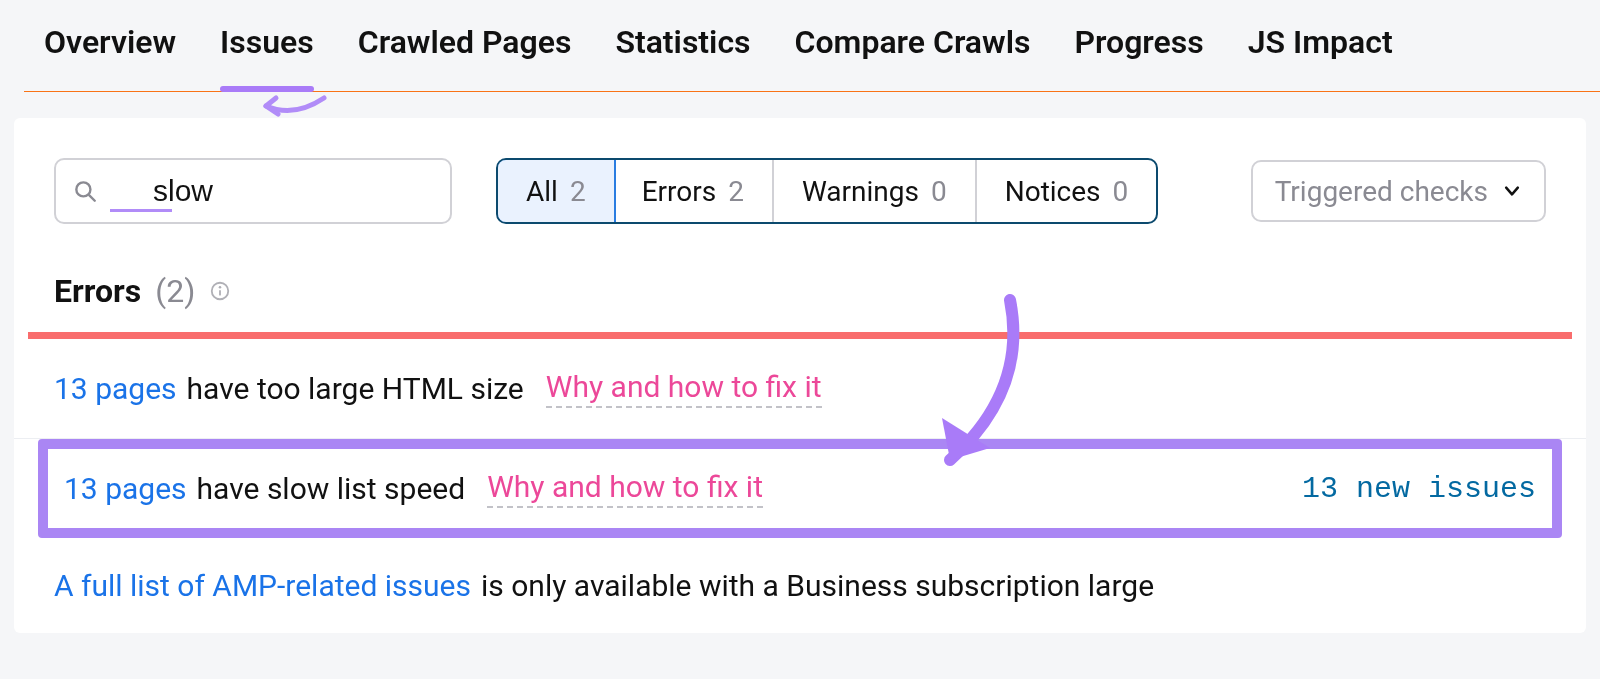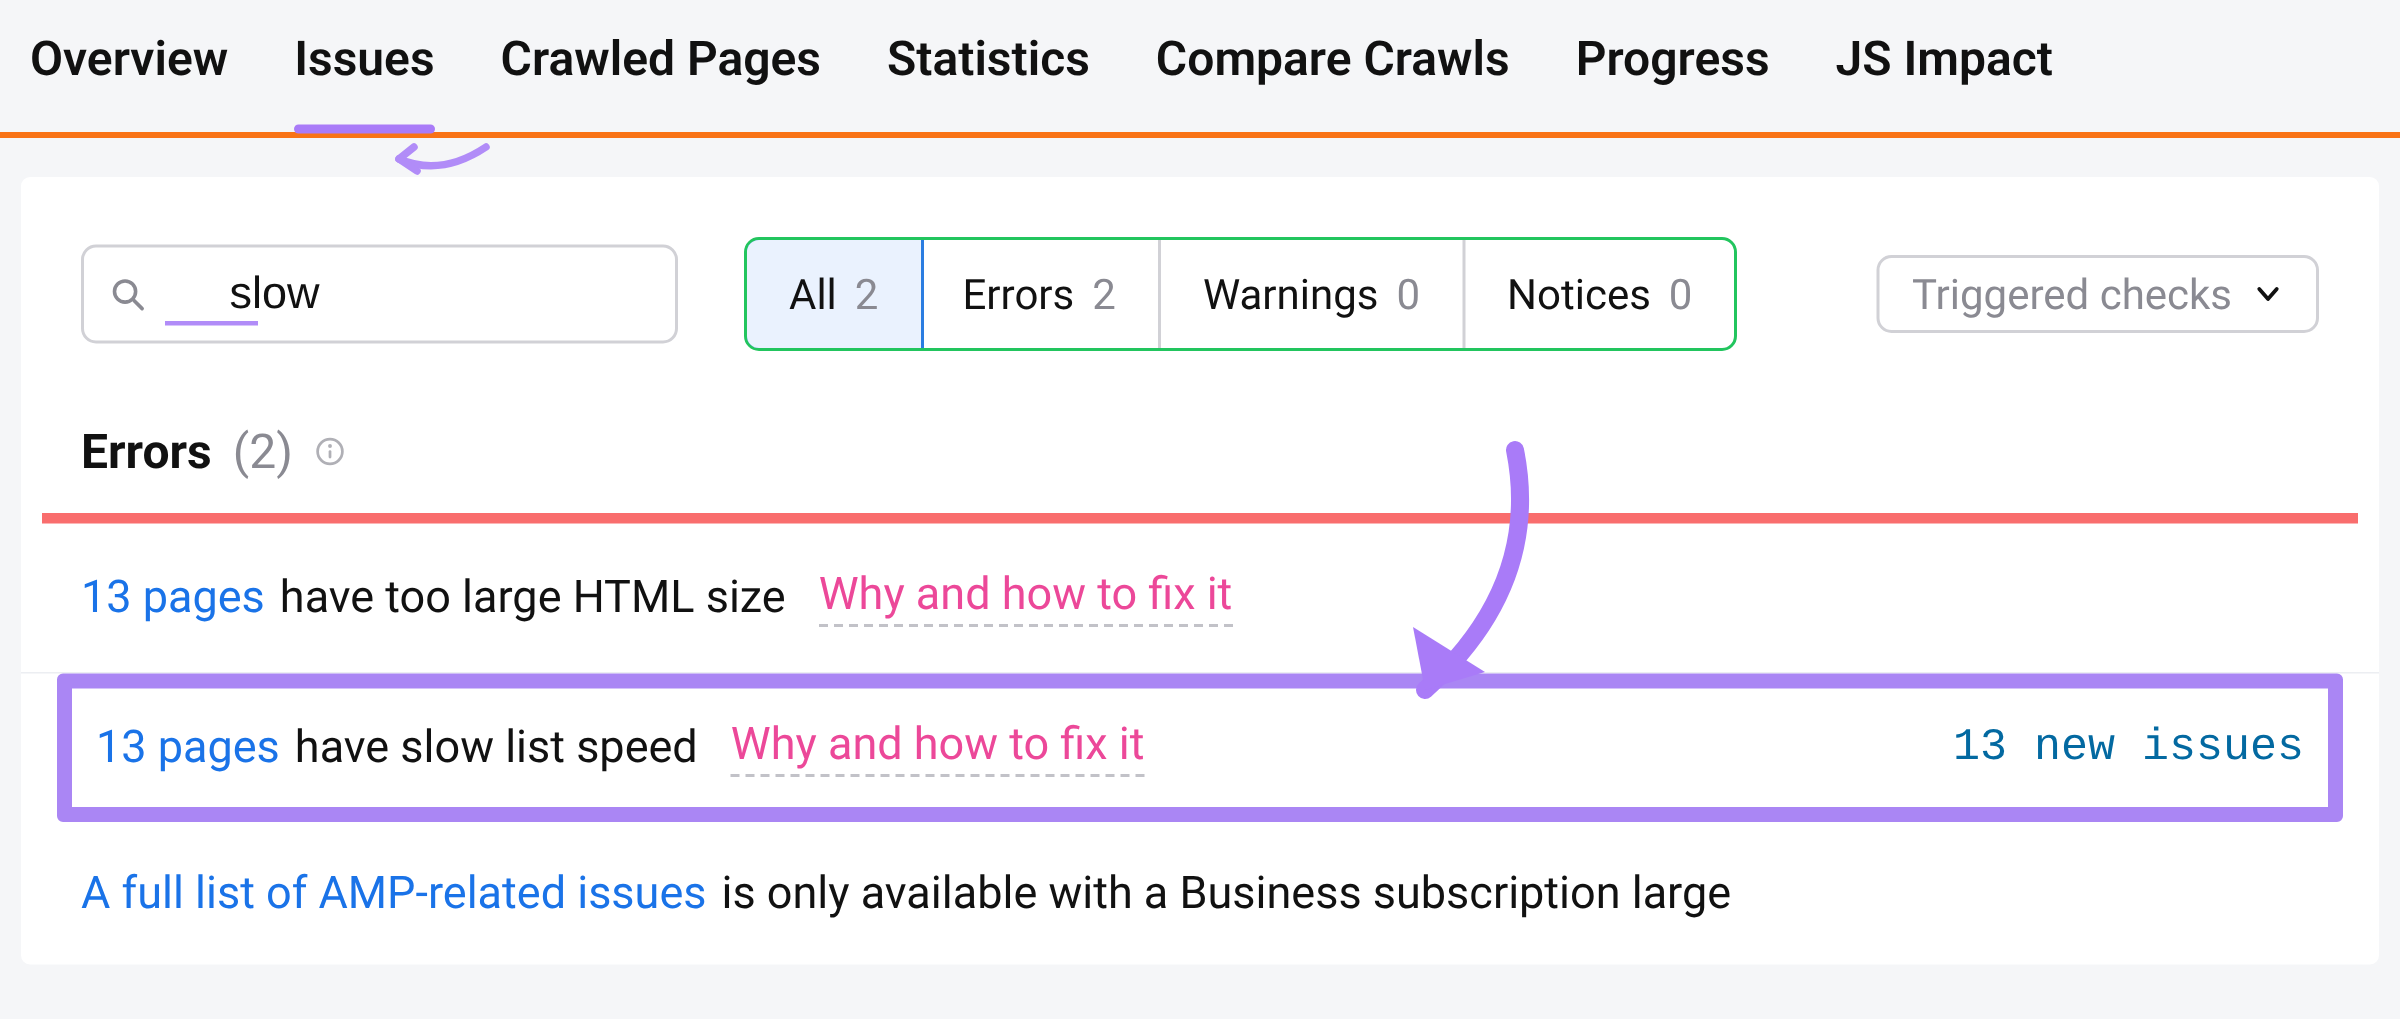"Overview" .tabs { border-bottom: 4px solid #f97316 -> 1px solid #f97316; margin-left: none -> 24px }
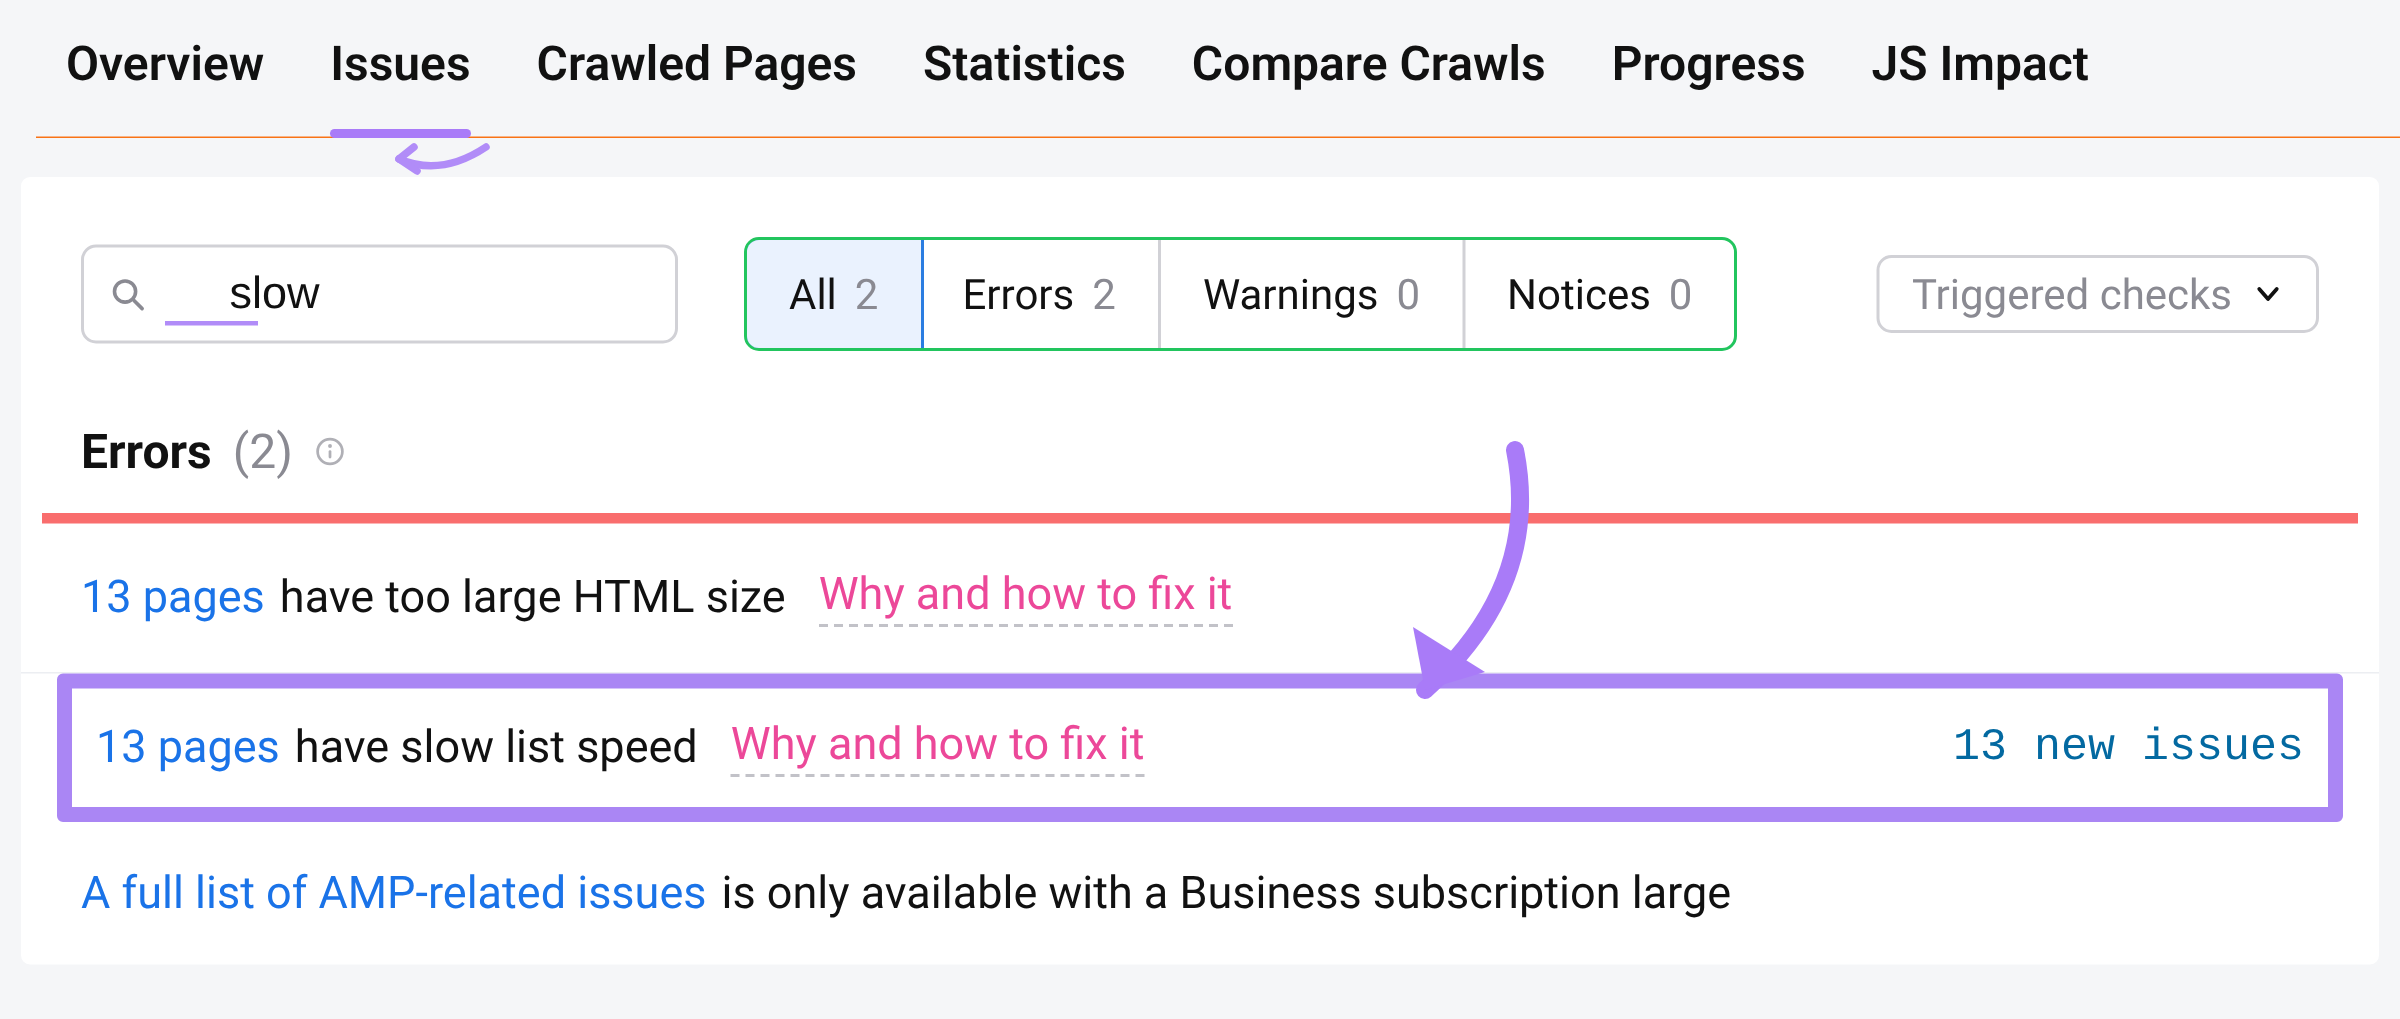"All" .seg { border: 2px solid #22c55e -> 2px solid #0c4a6e; height: 76px -> 66px }
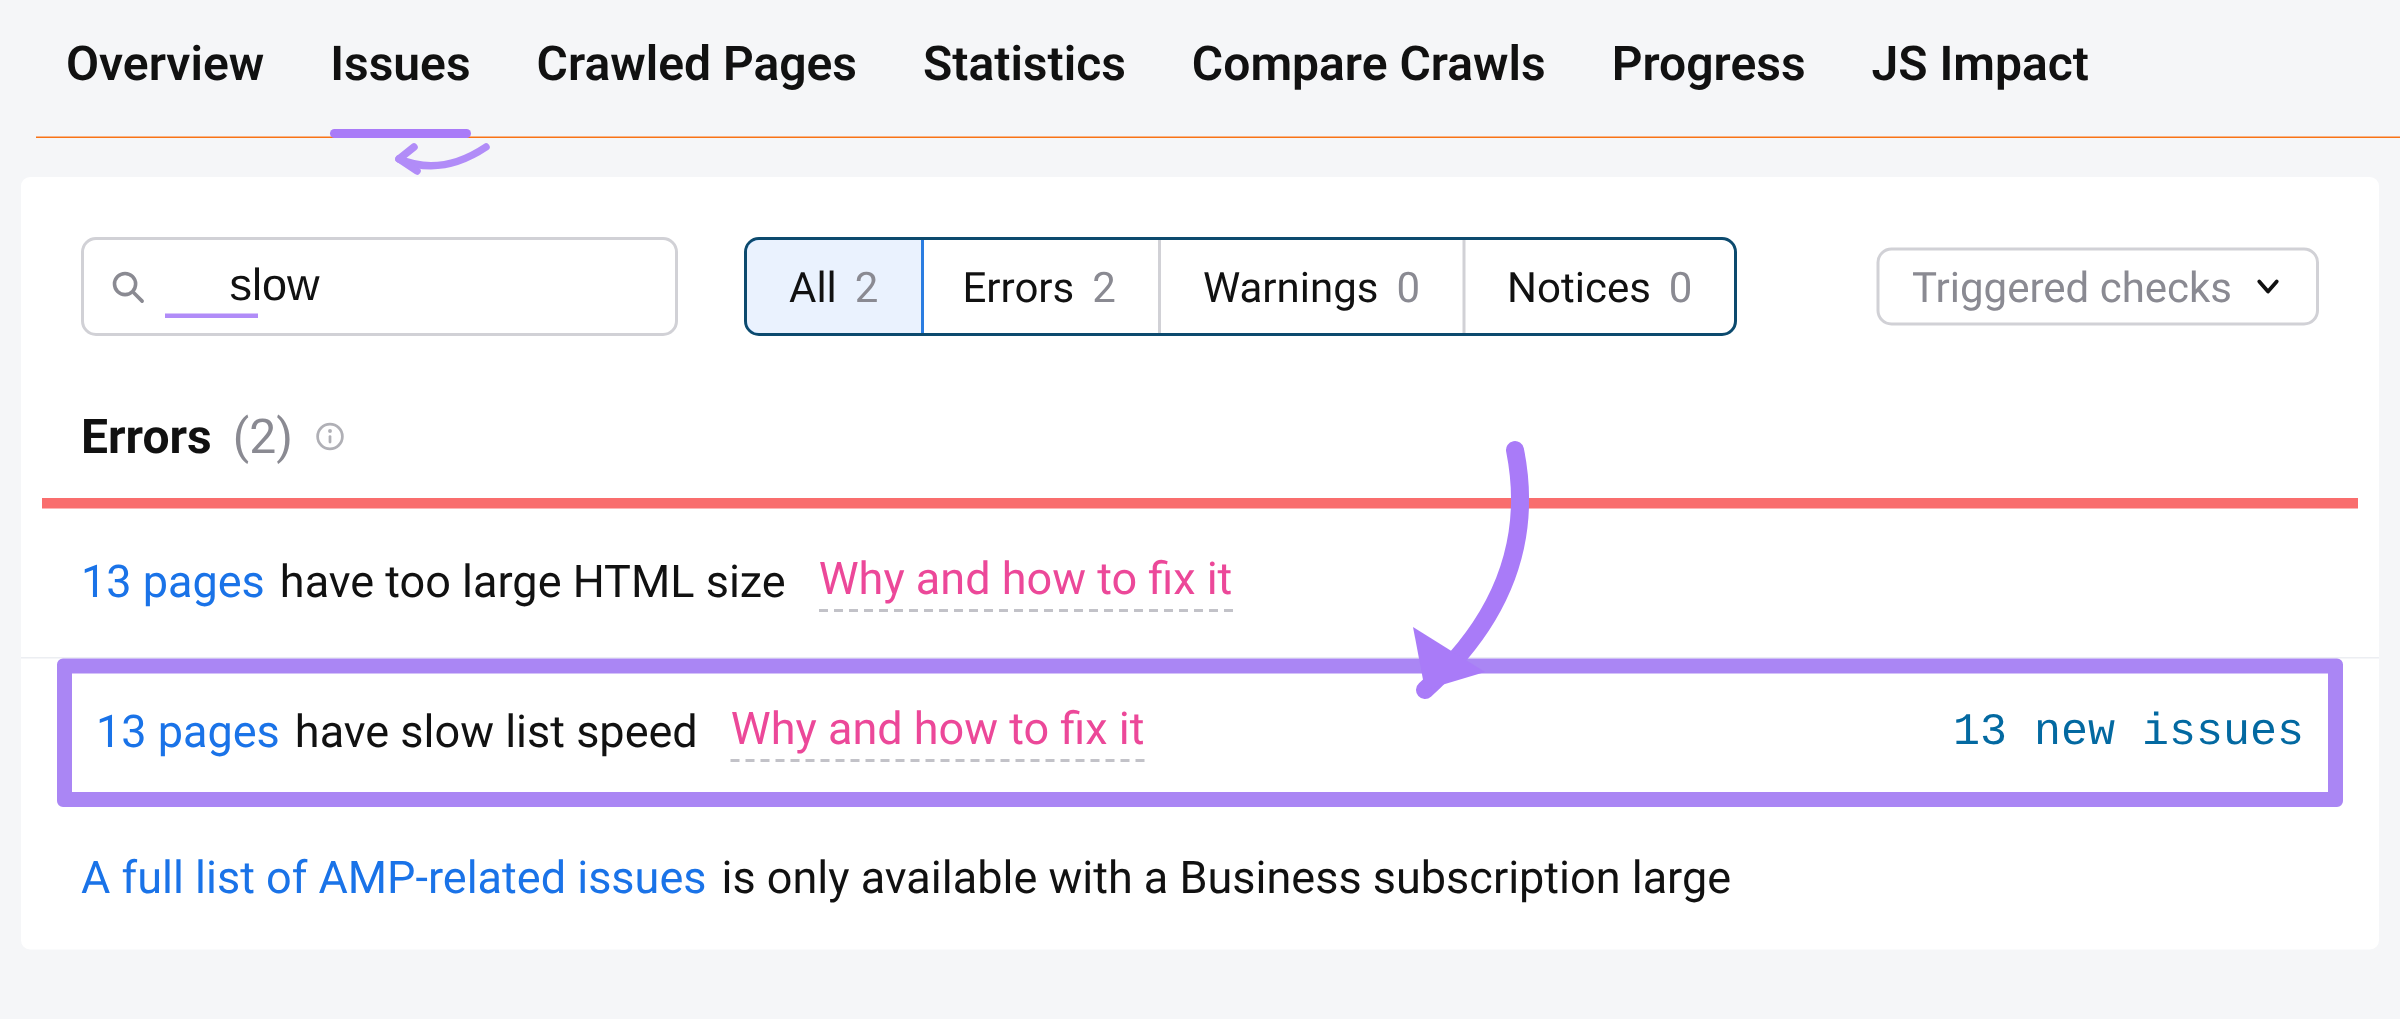"Triggered checks" .dropdown { height: 52px -> 62px }
